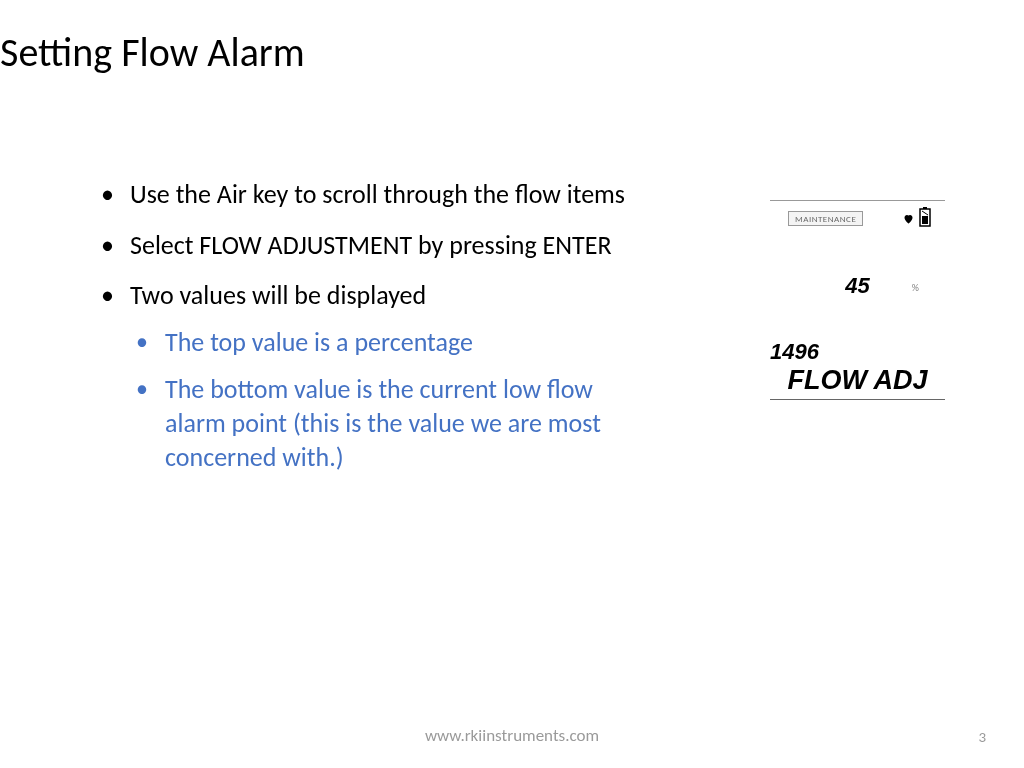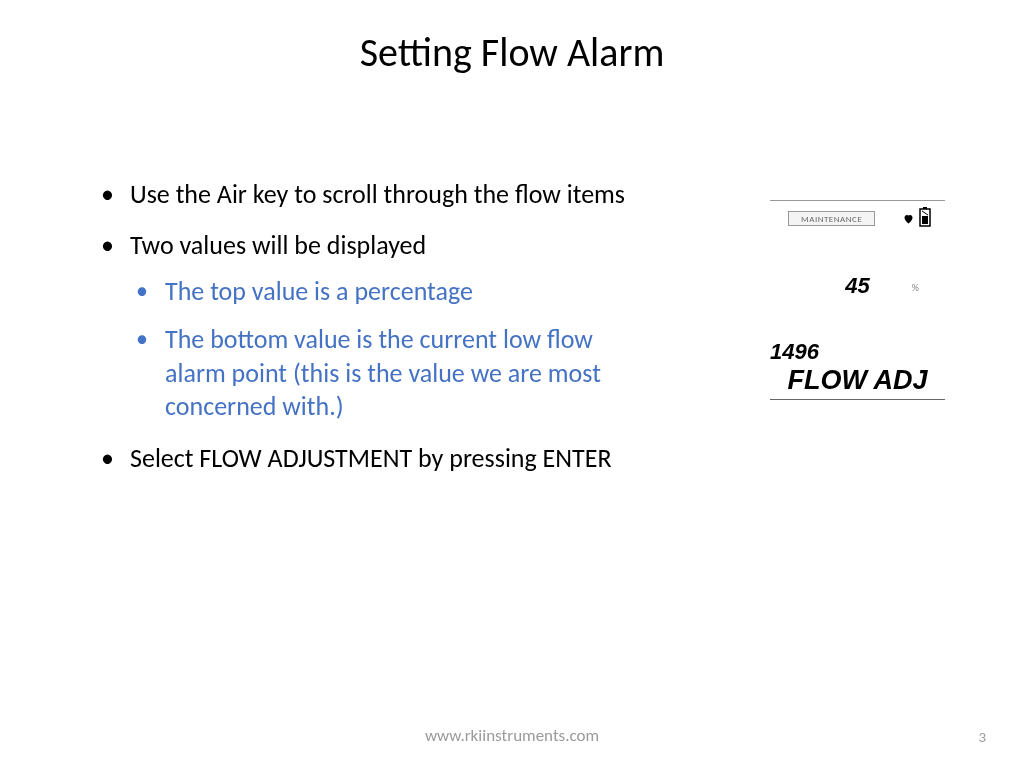"Setting Flow Alarm" .title { text-align: center -> left }
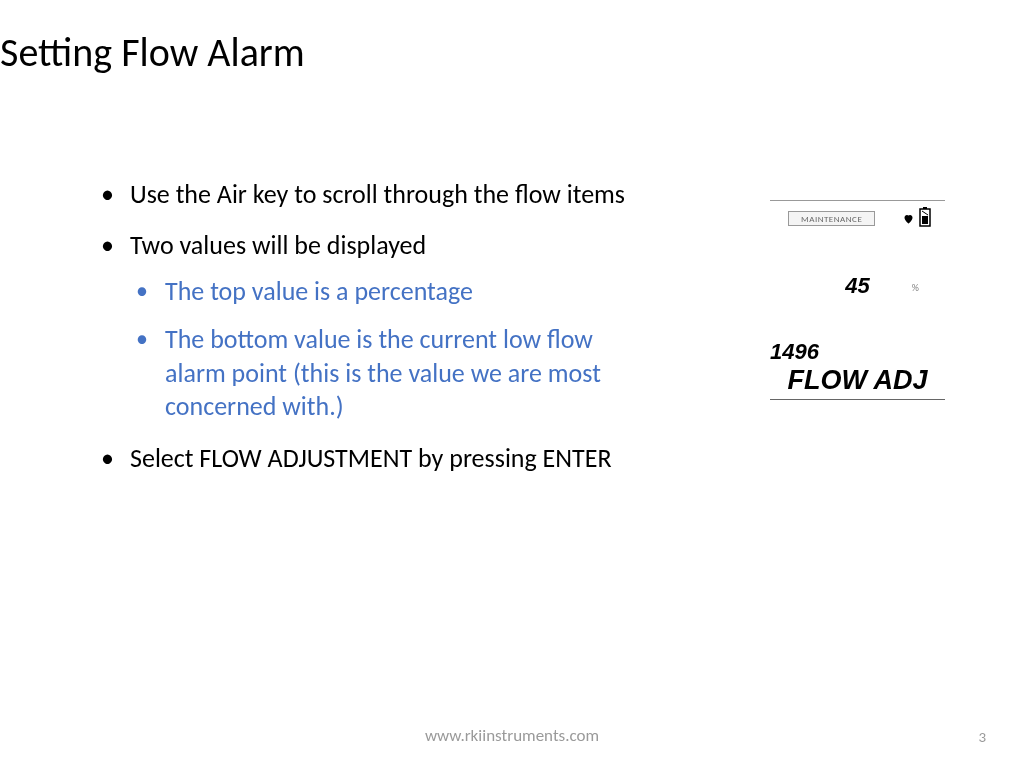"MAINTENANCE" .fig .badge { padding: 1px 12px -> 1px 6px }
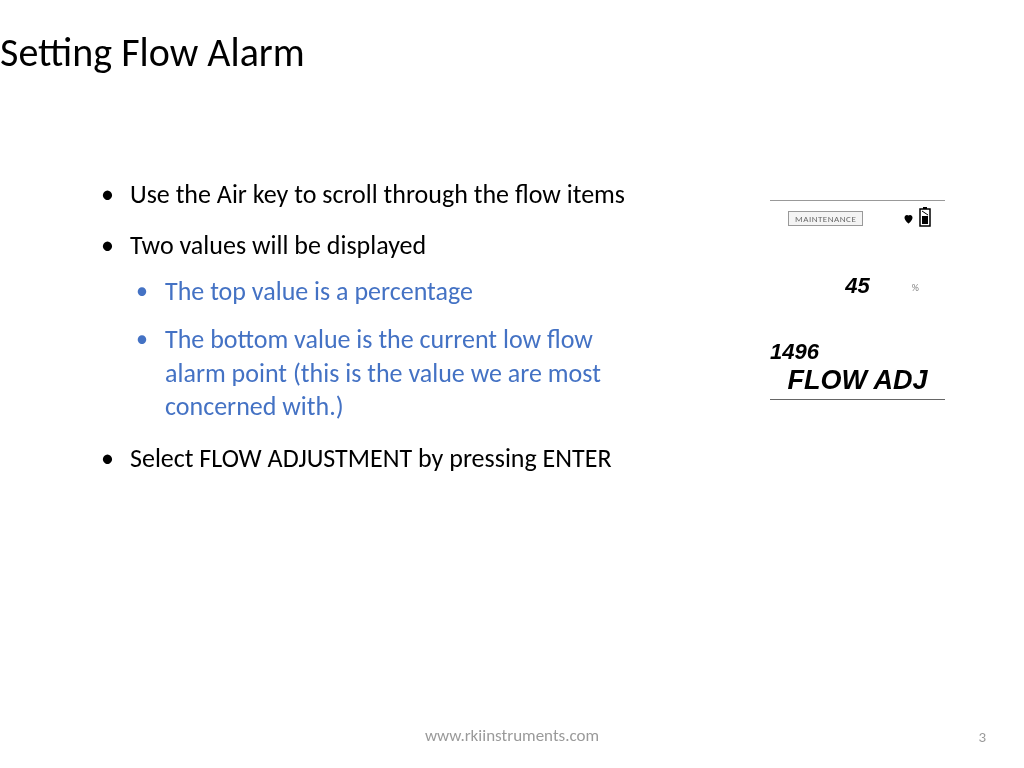"Two values will be displayed" li { order: before "Select FLOW ADJUSTMENT by pressing" -> after "Select FLOW ADJUSTMENT by pressing" }
